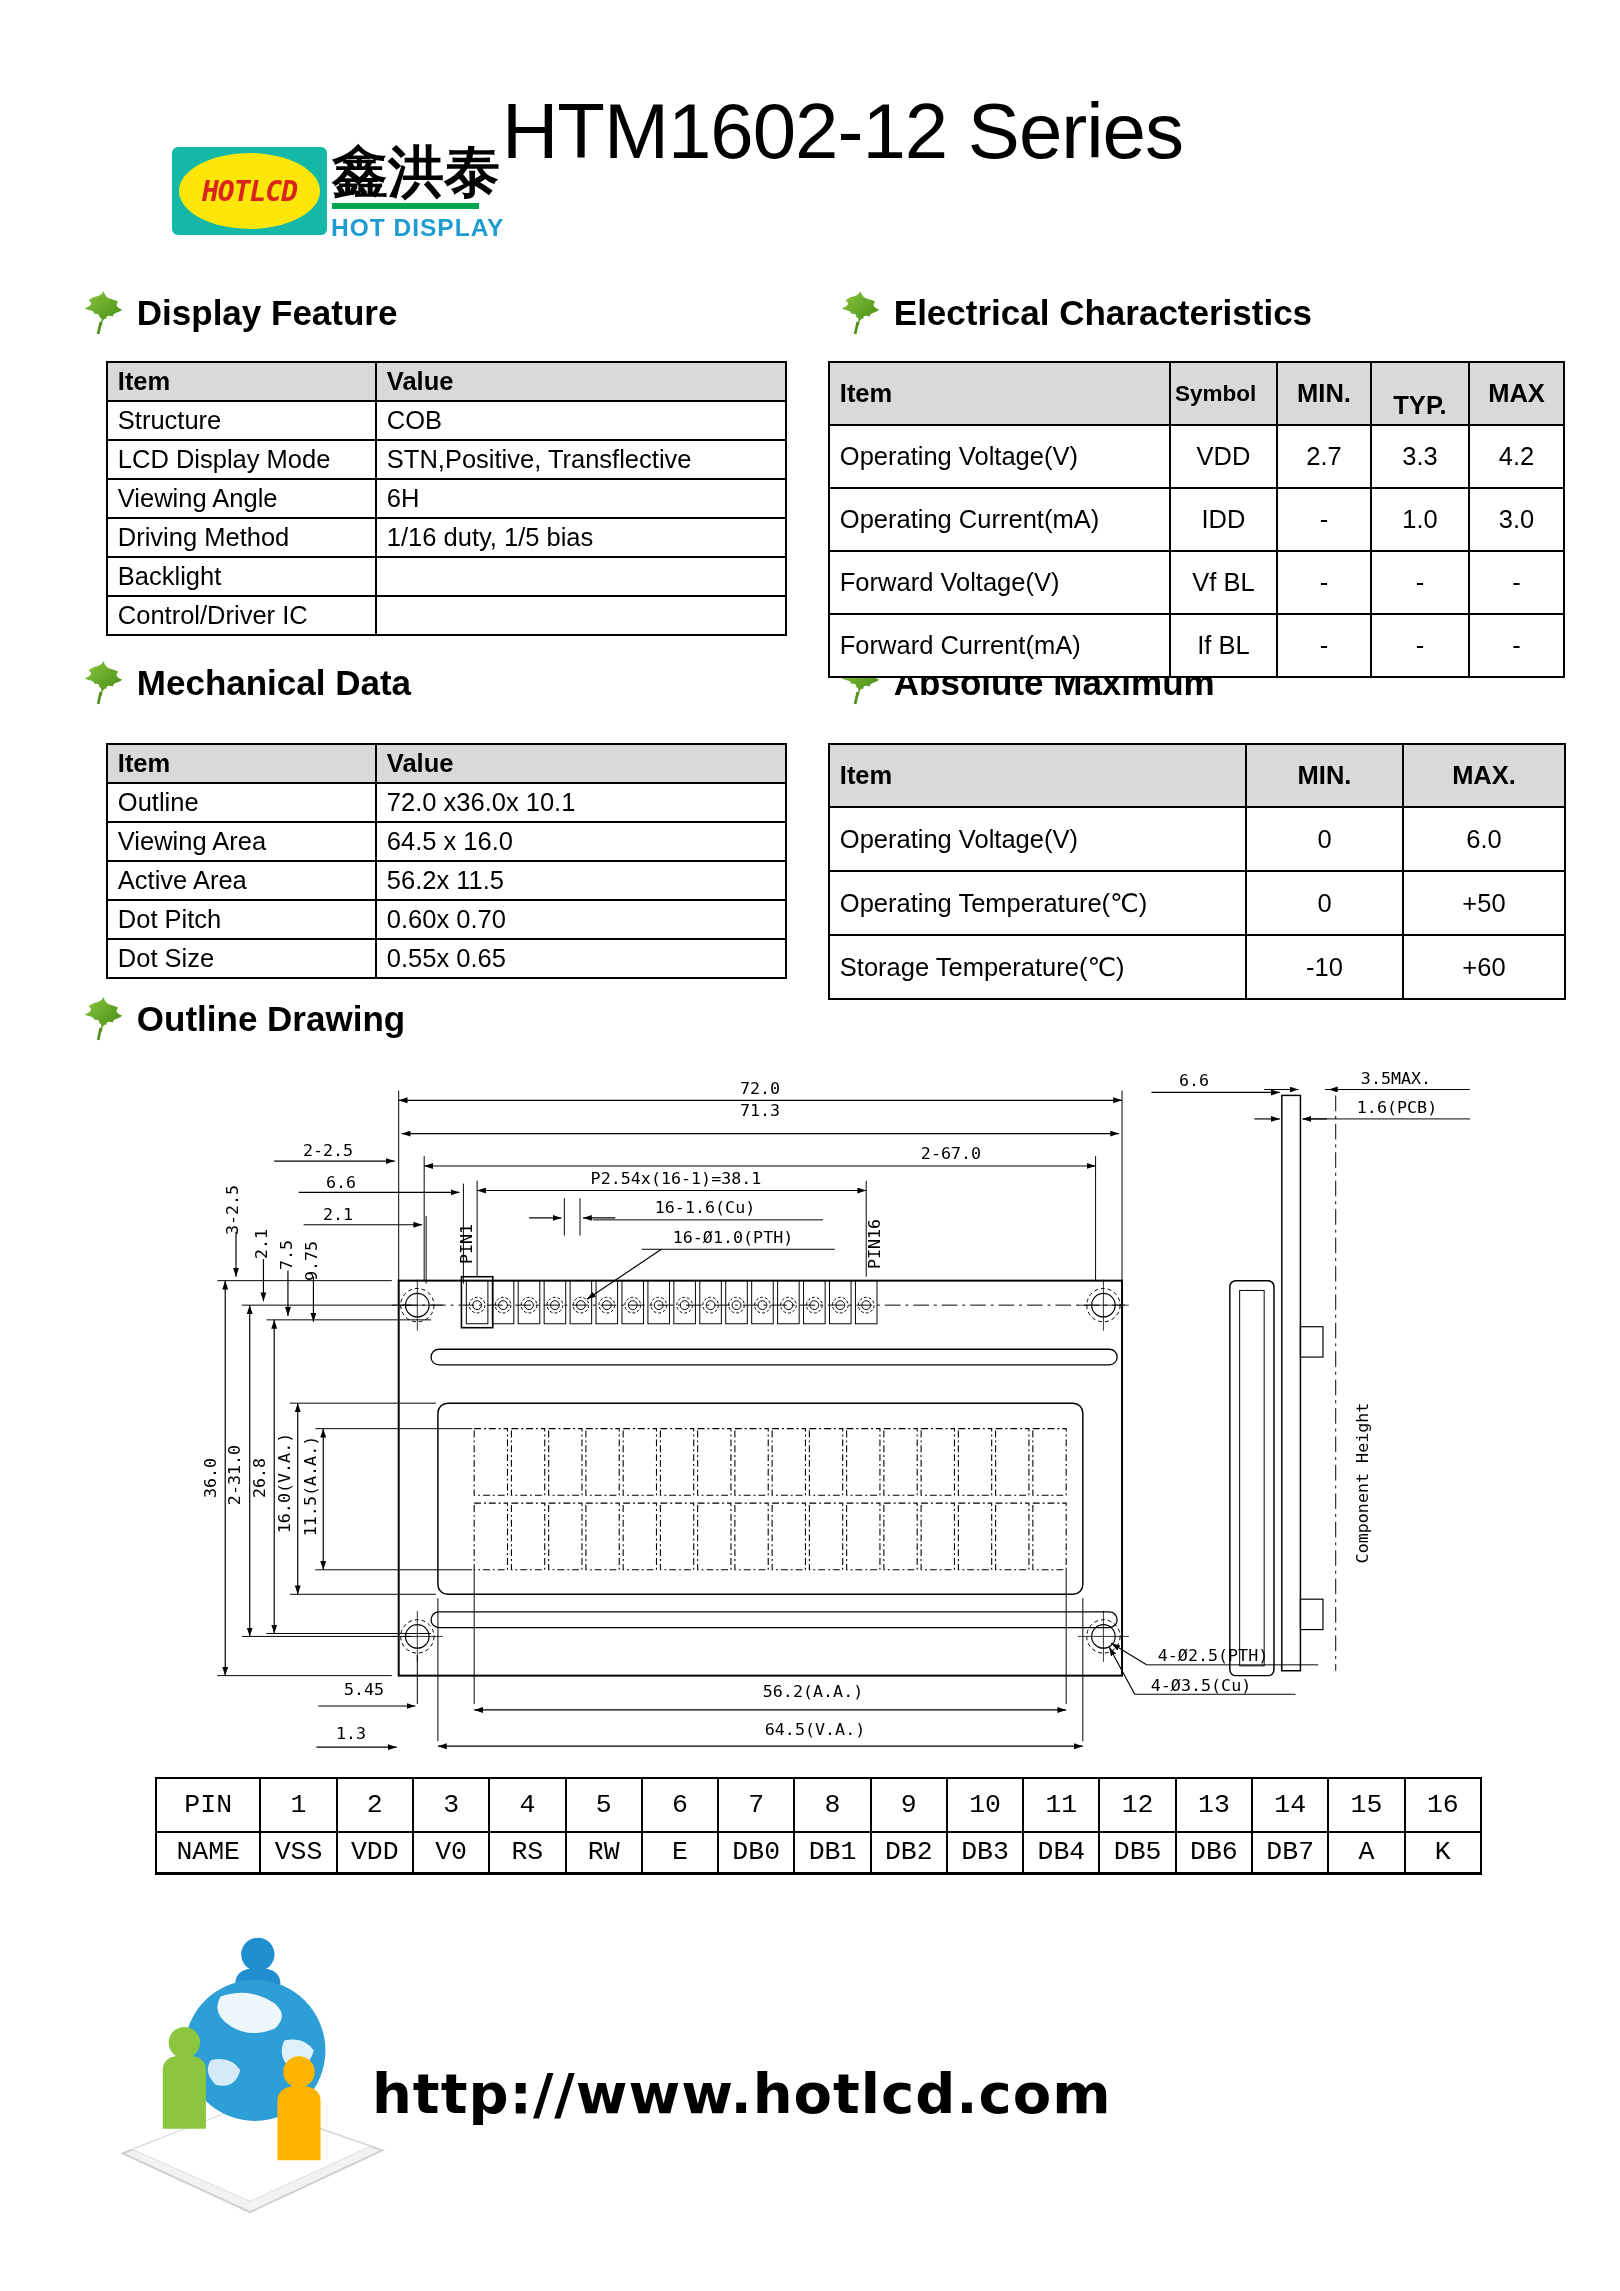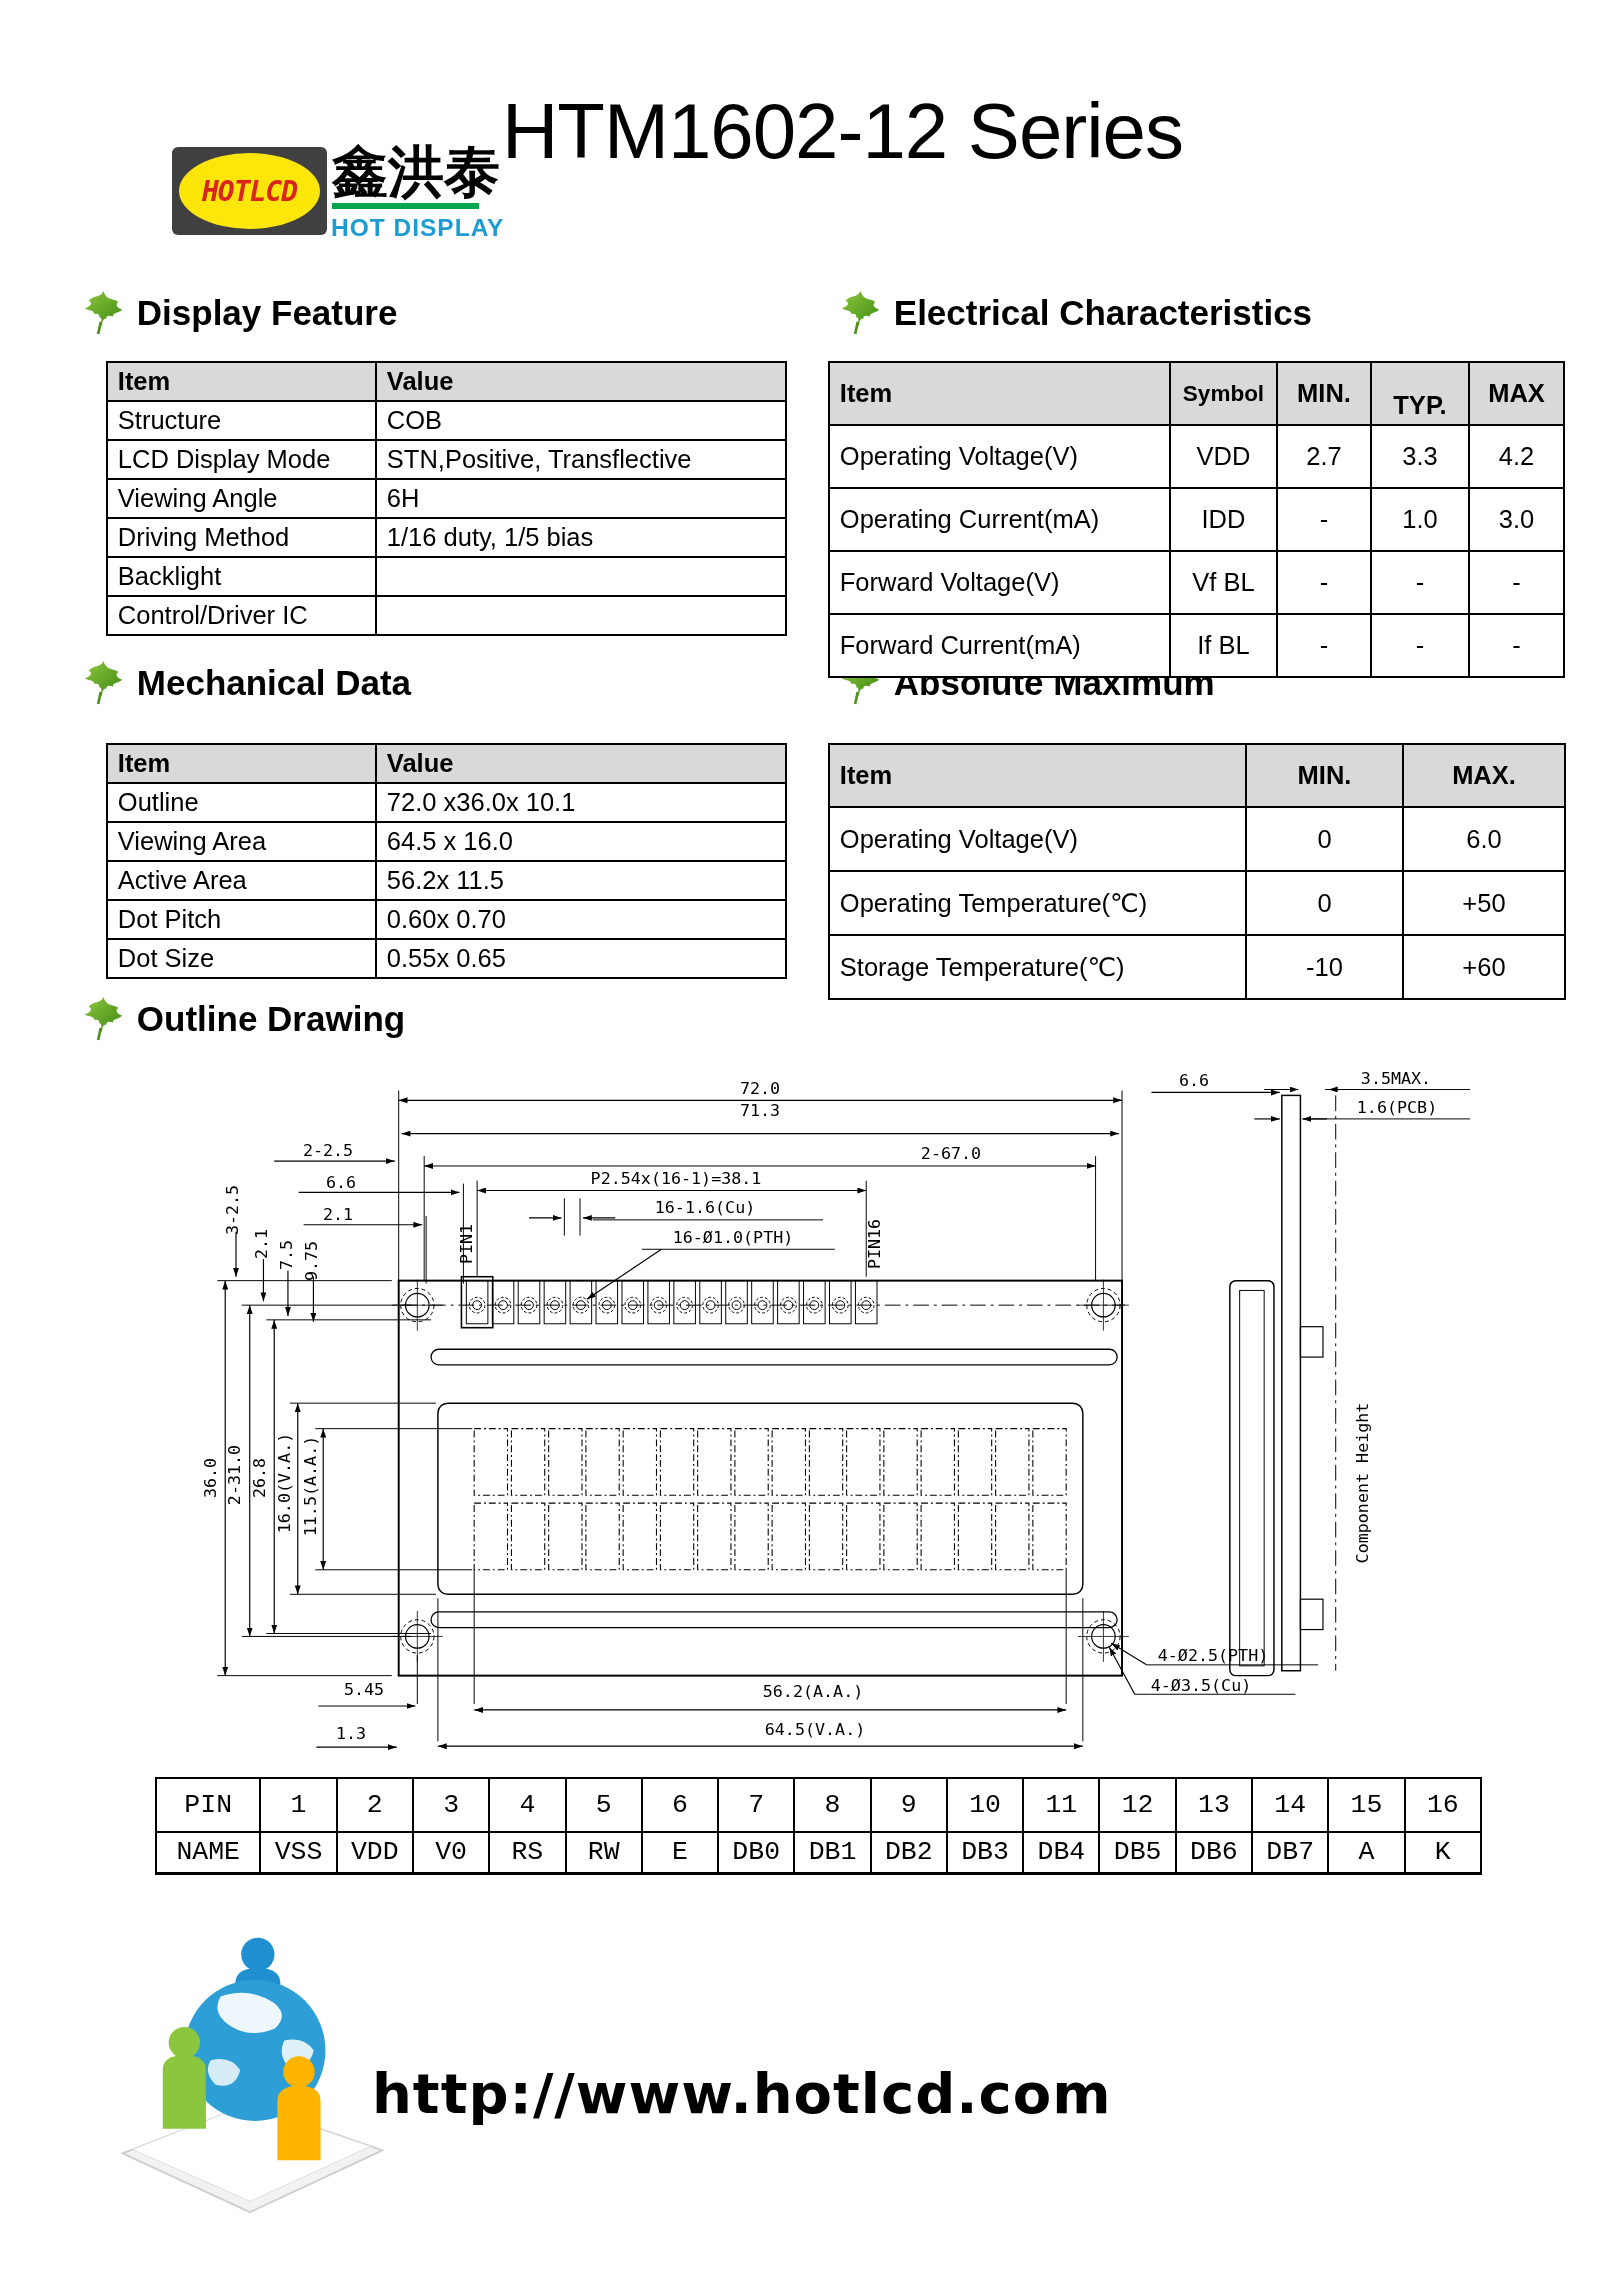"HOTLCD" .logo-badge { background: #404040 -> #14b8a6 }
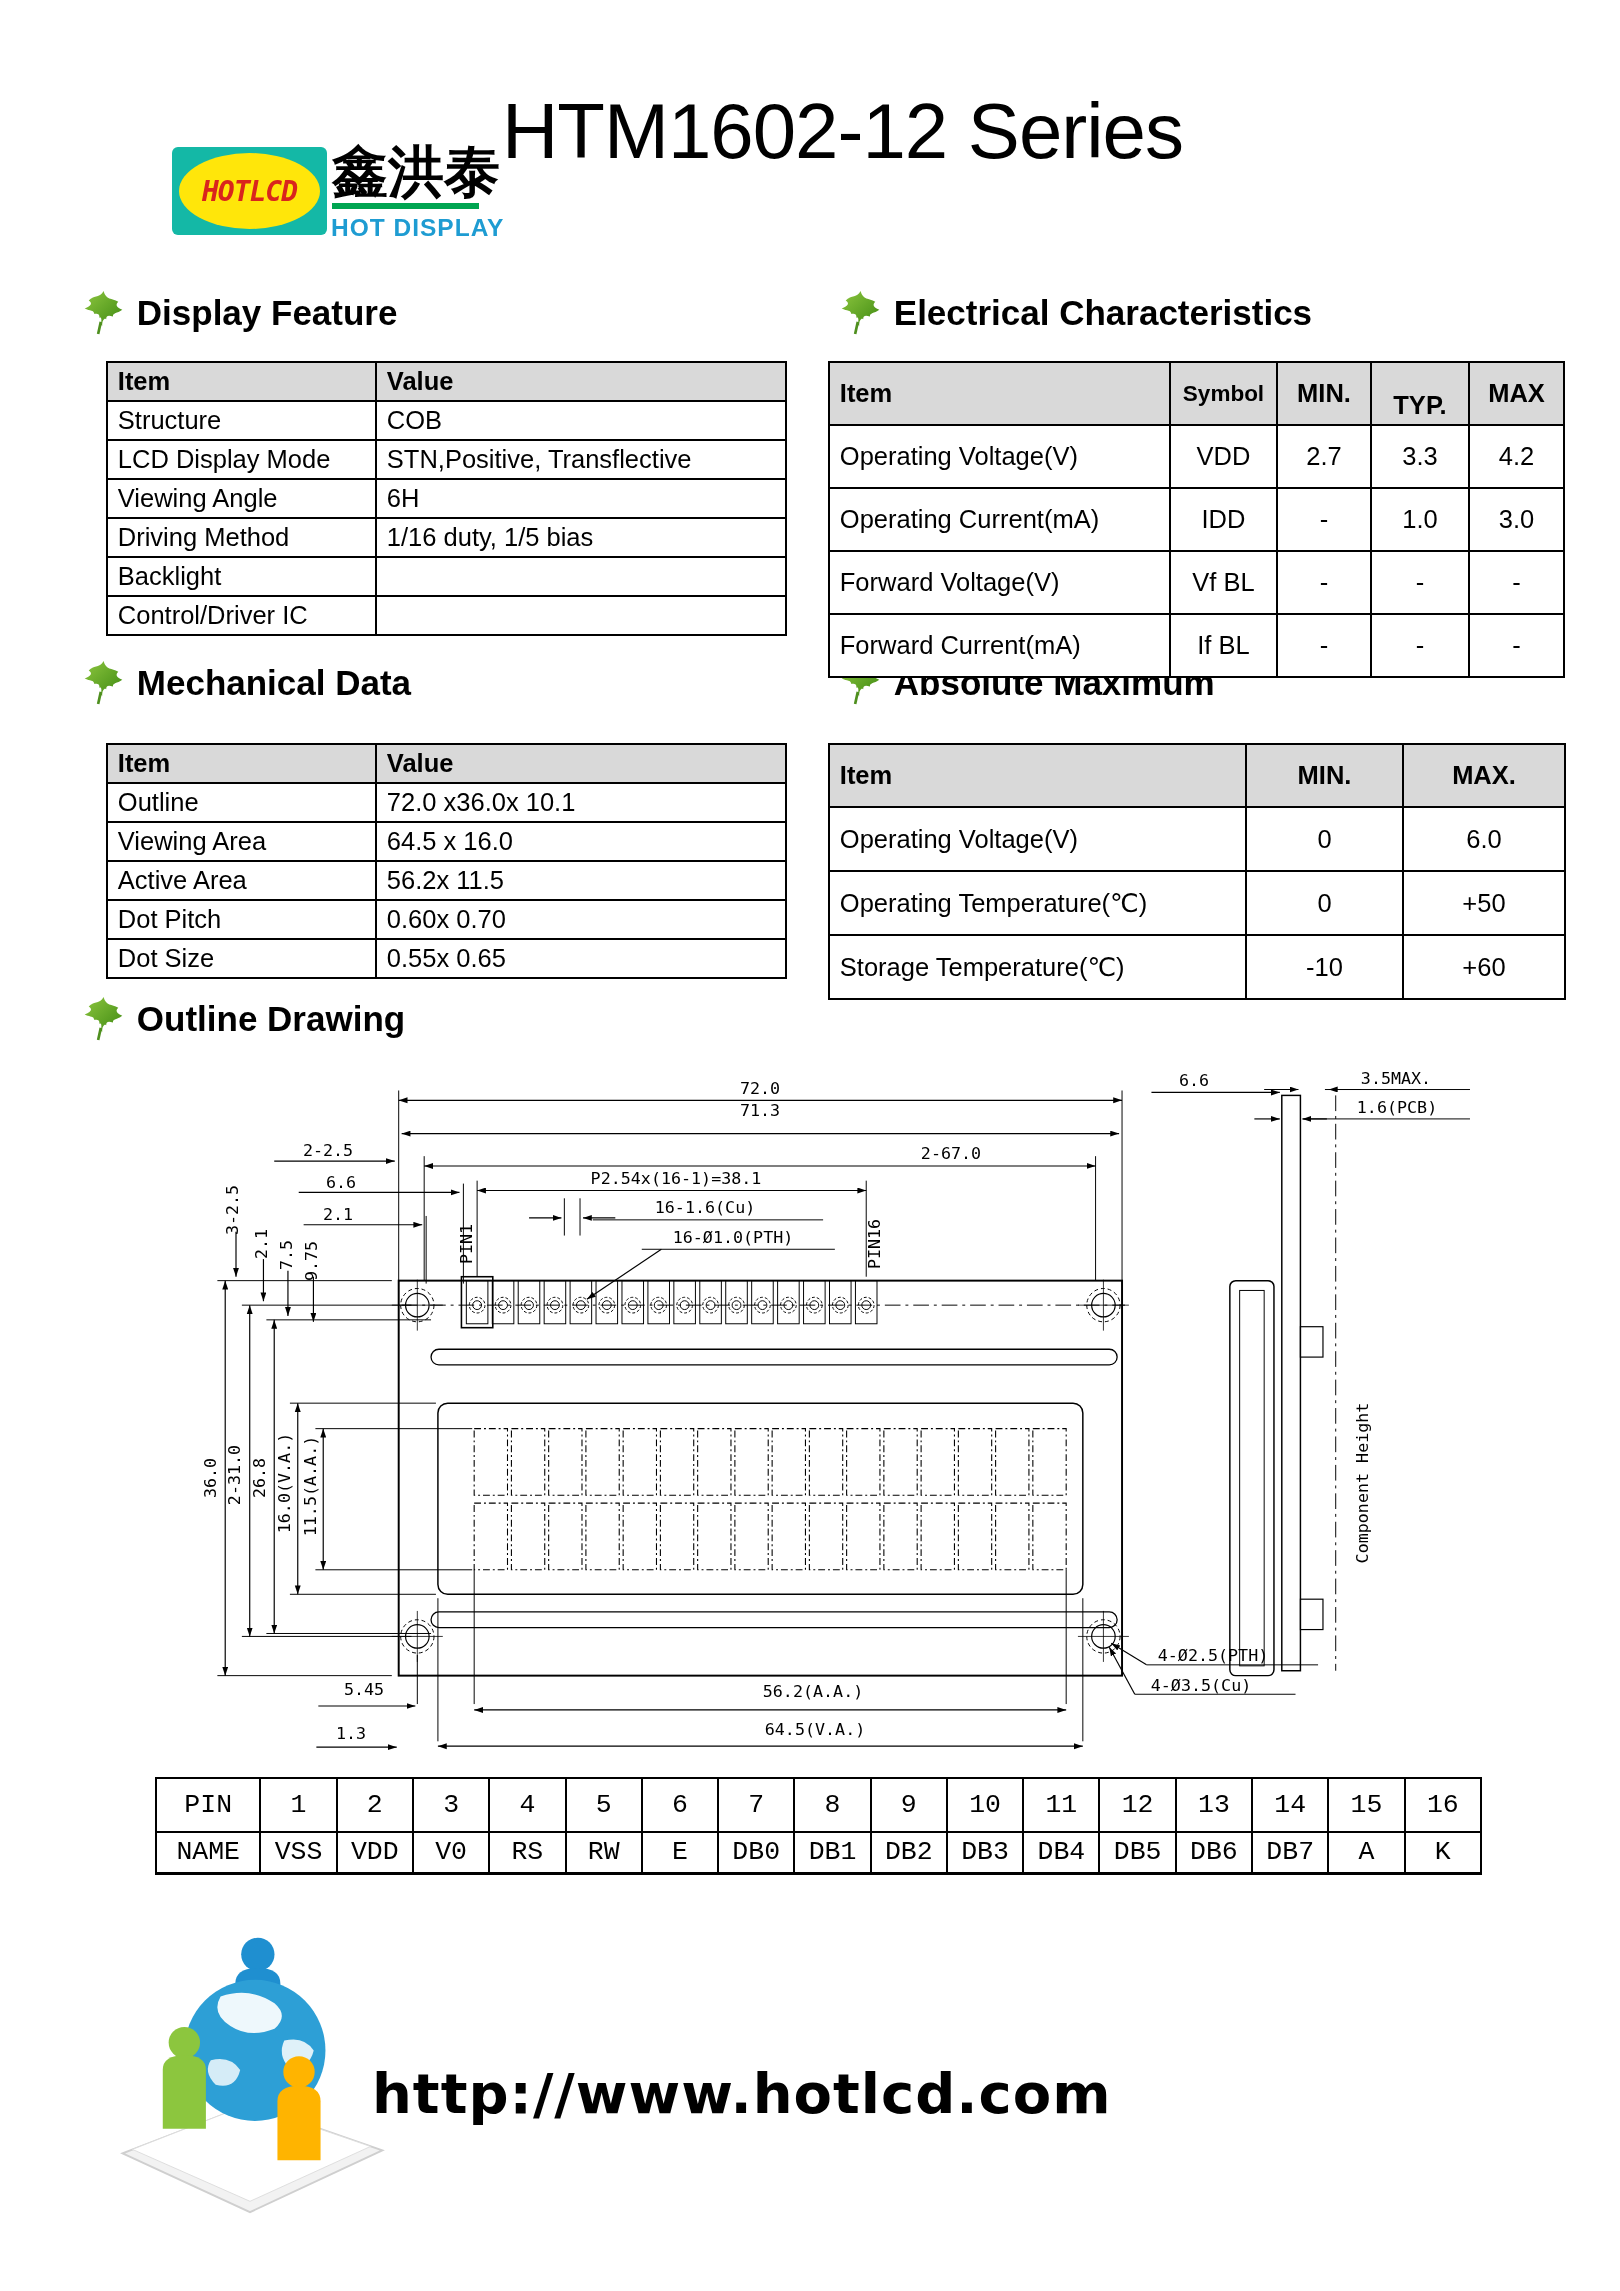"Symbol" .t-ec th.sym { text-align: center -> left }
